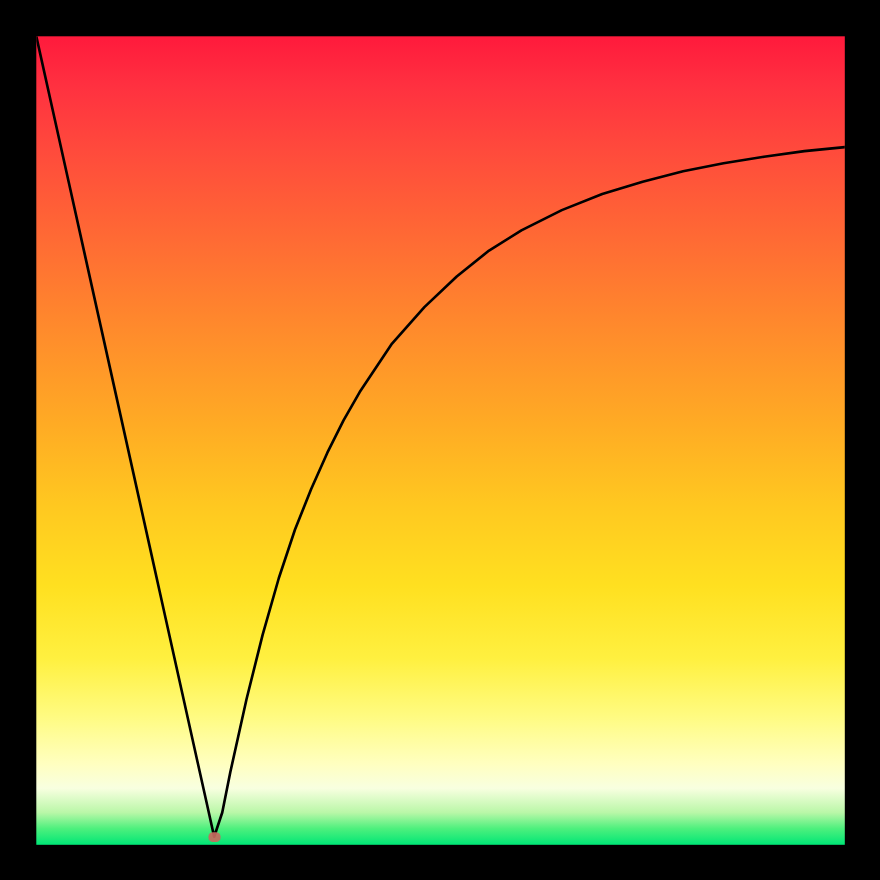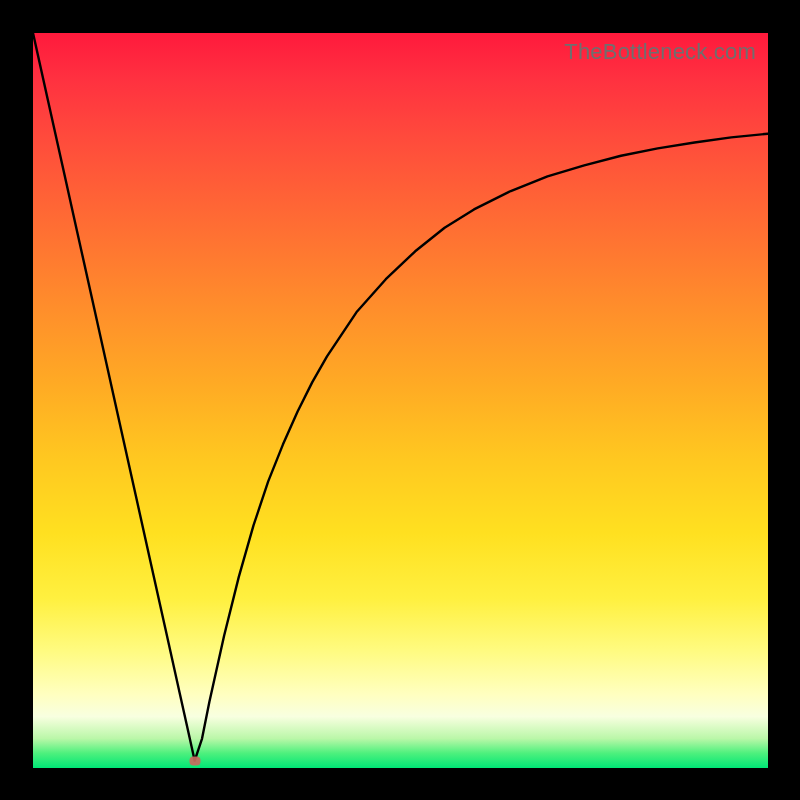"TheBottleneck.com" div.watermark { html: <div>TheBottleneck.com</div> -> none }
